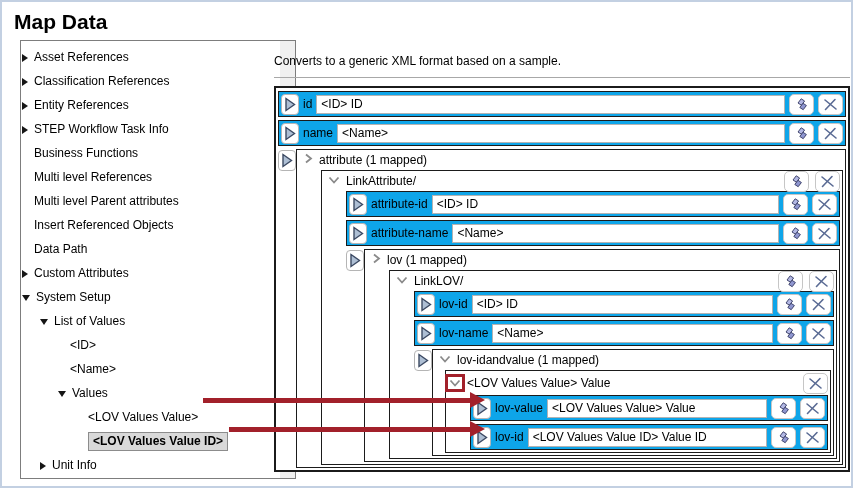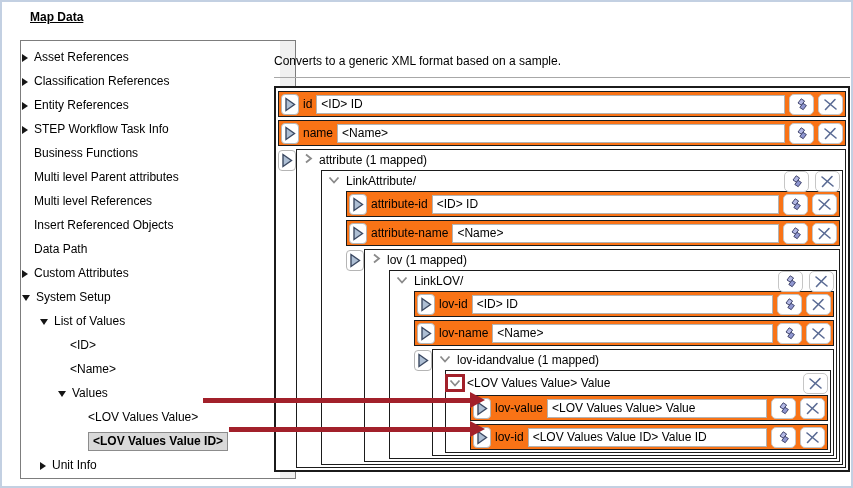"Map Data" .title { font-size: 12px -> 21px; left: 28px -> 12px; text-decoration: underline -> none }
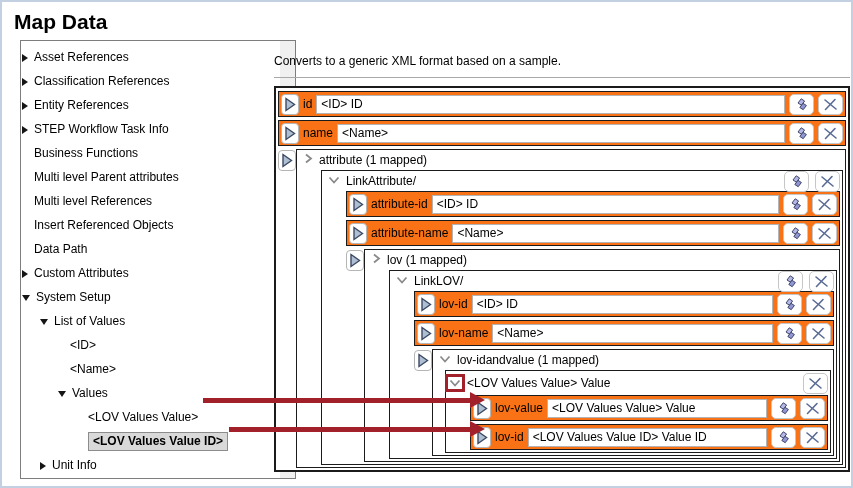"id" .leaf-row { background: #f97316 -> #0ea5e9 }
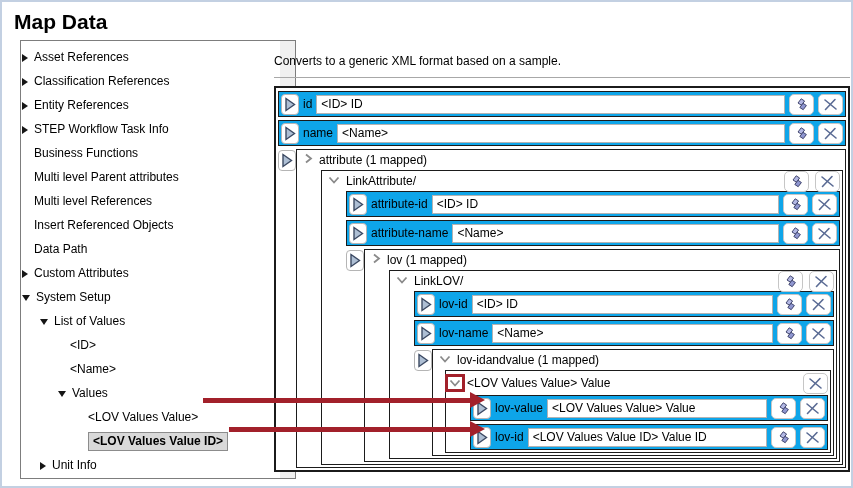"Multi level Parent attributes" div.tree-row { order: before "Multi level References" -> after "Multi level References" }
